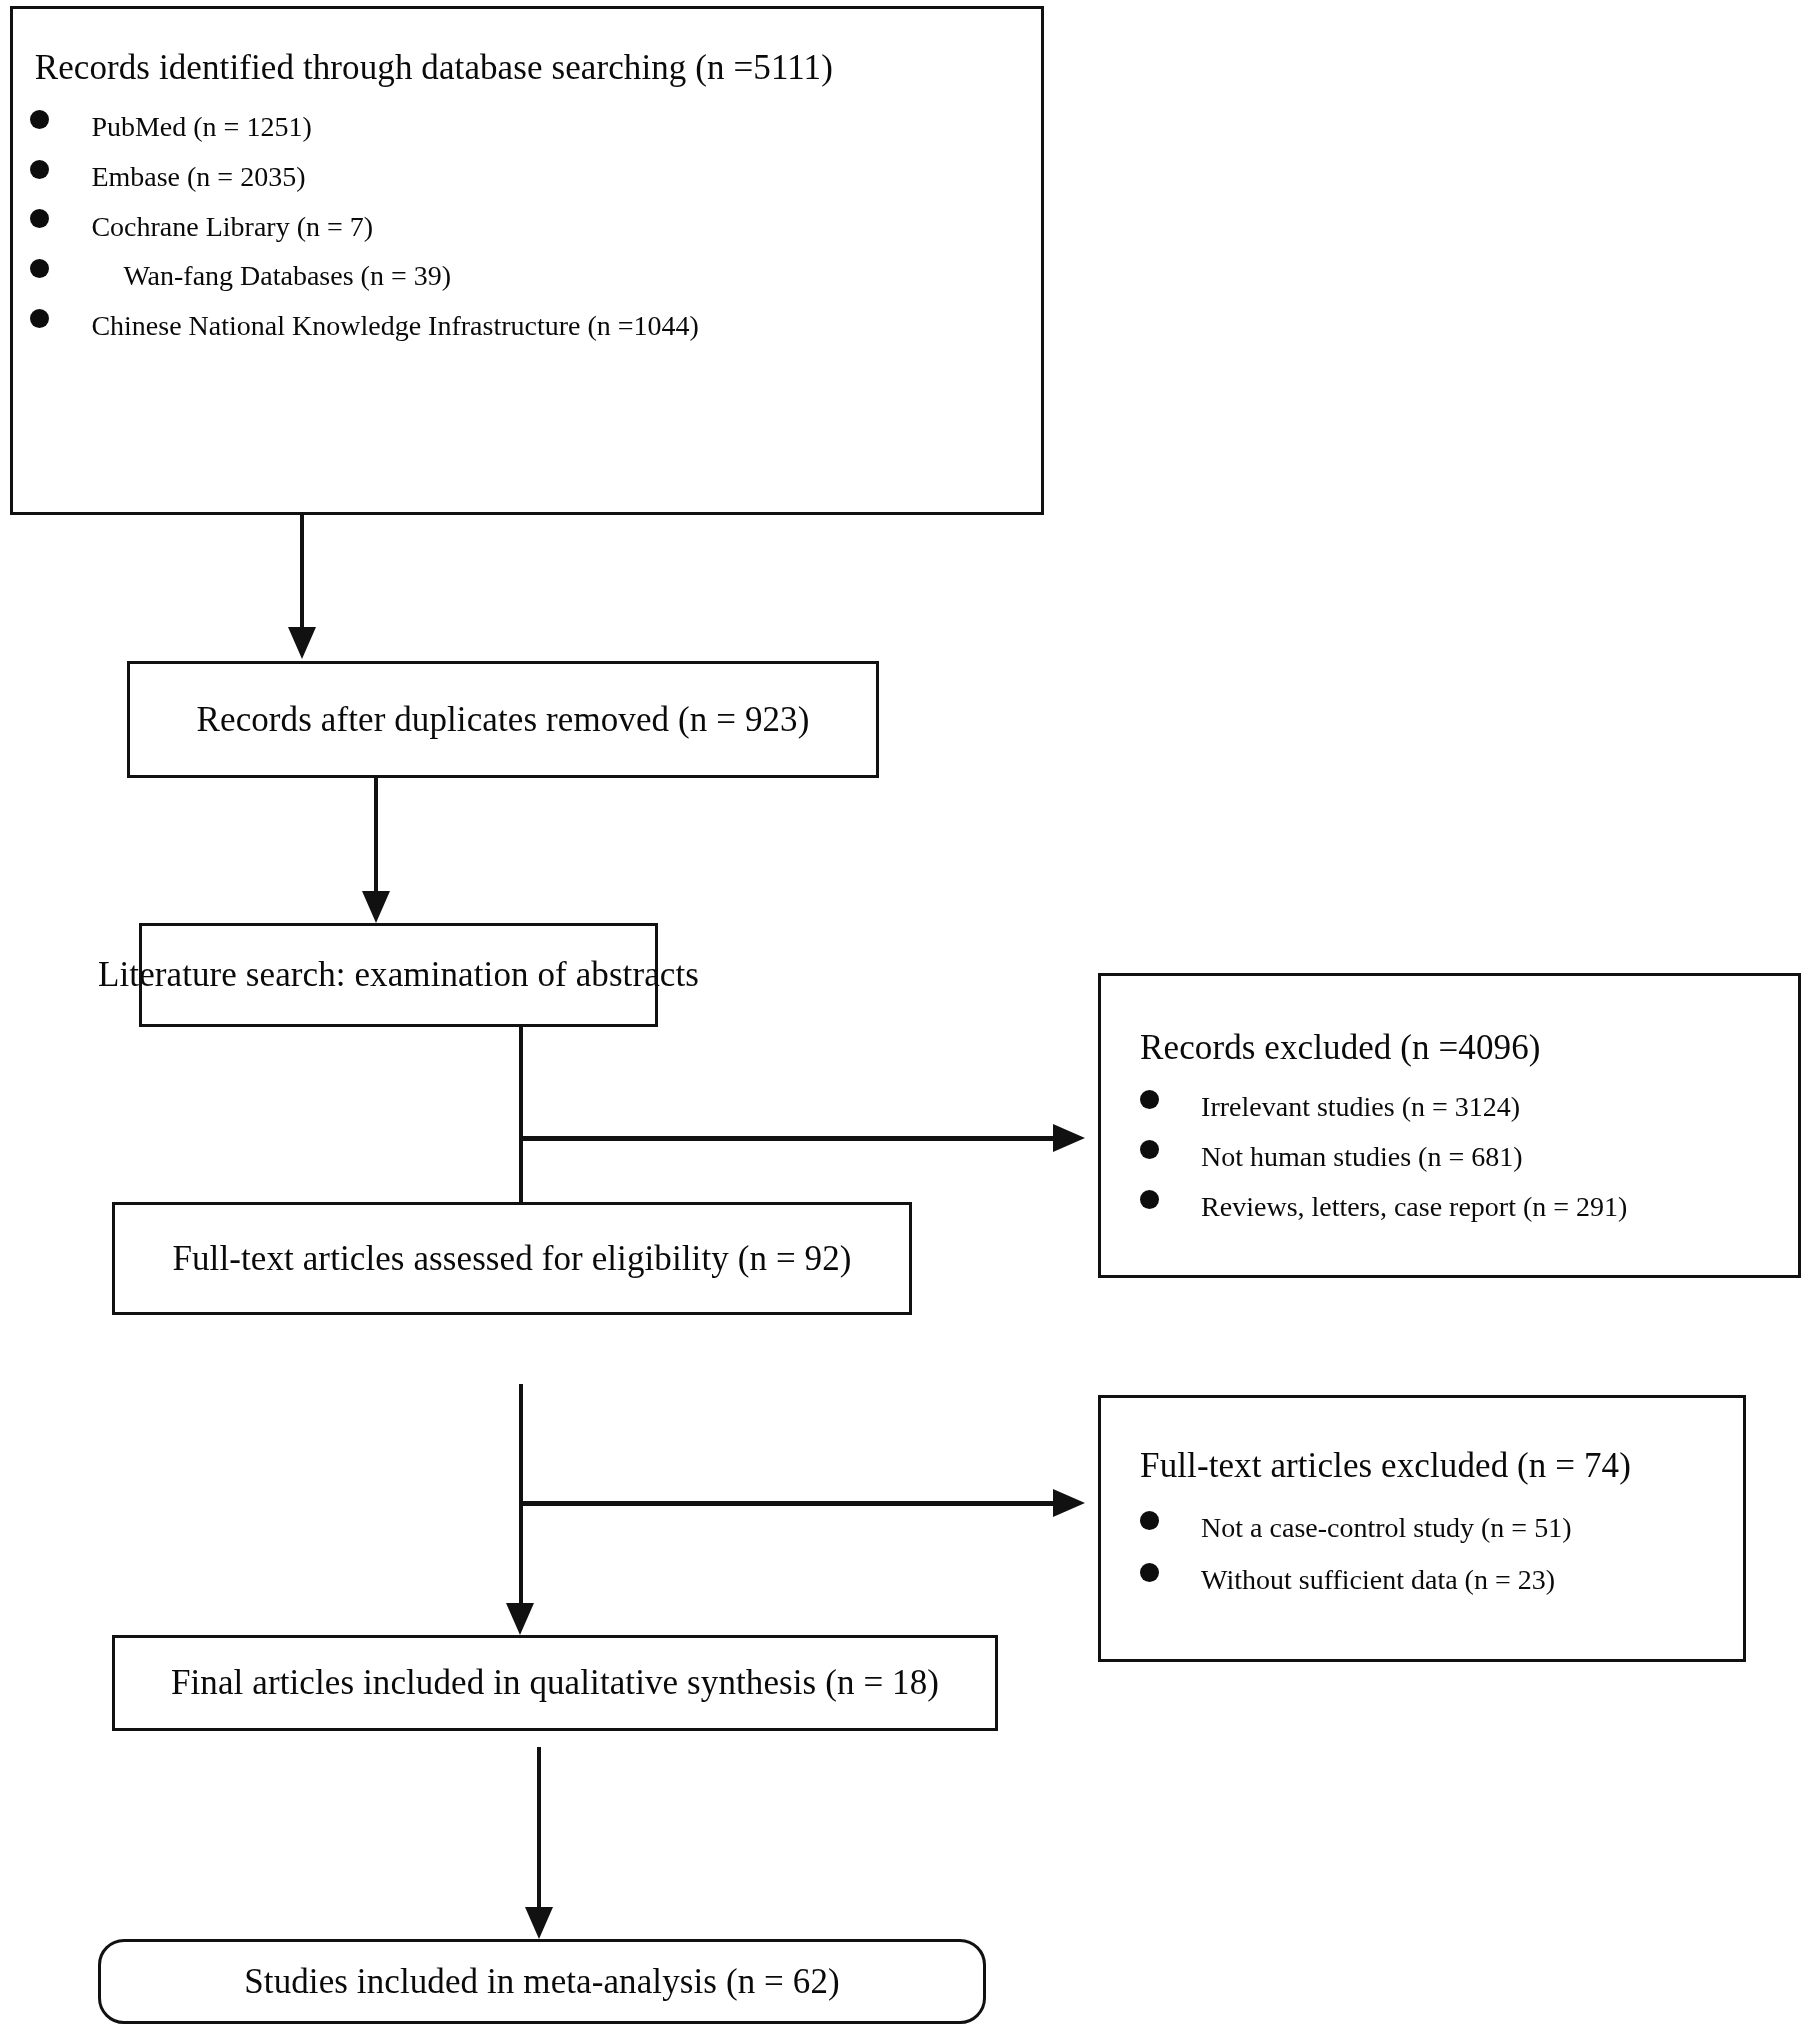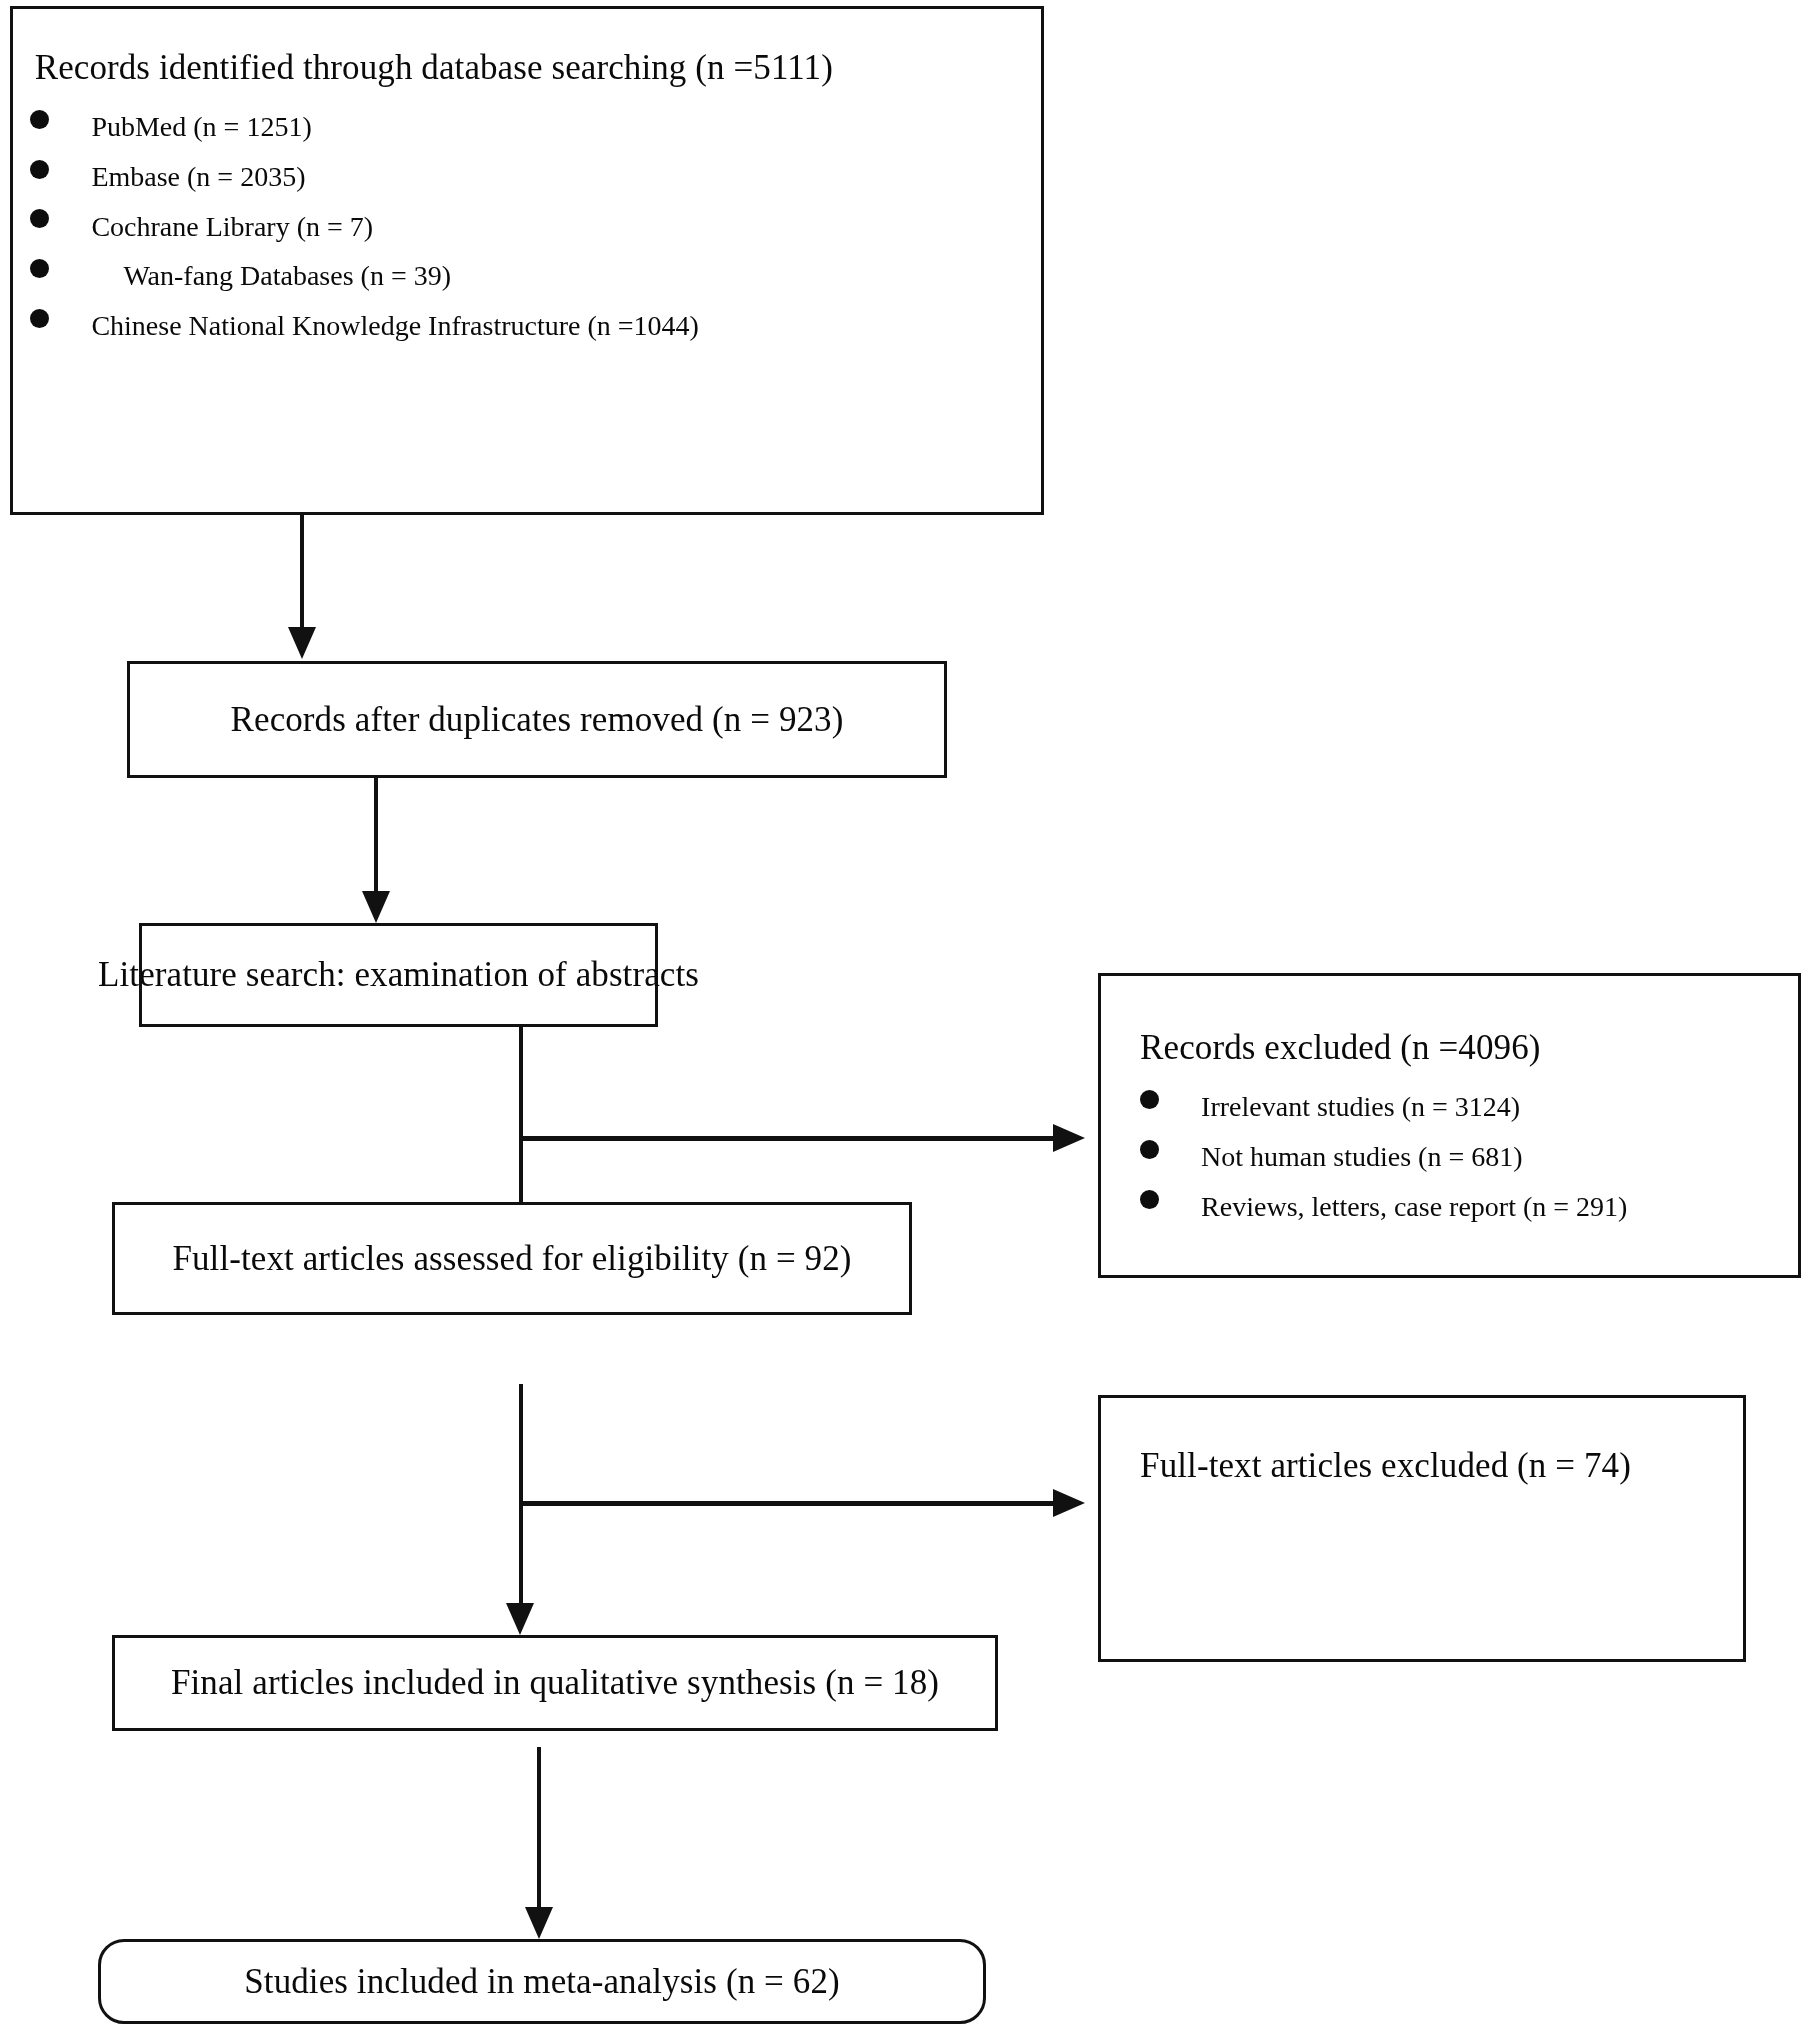"Records after duplicates removed (n" div.box { width: 820px -> 752px }
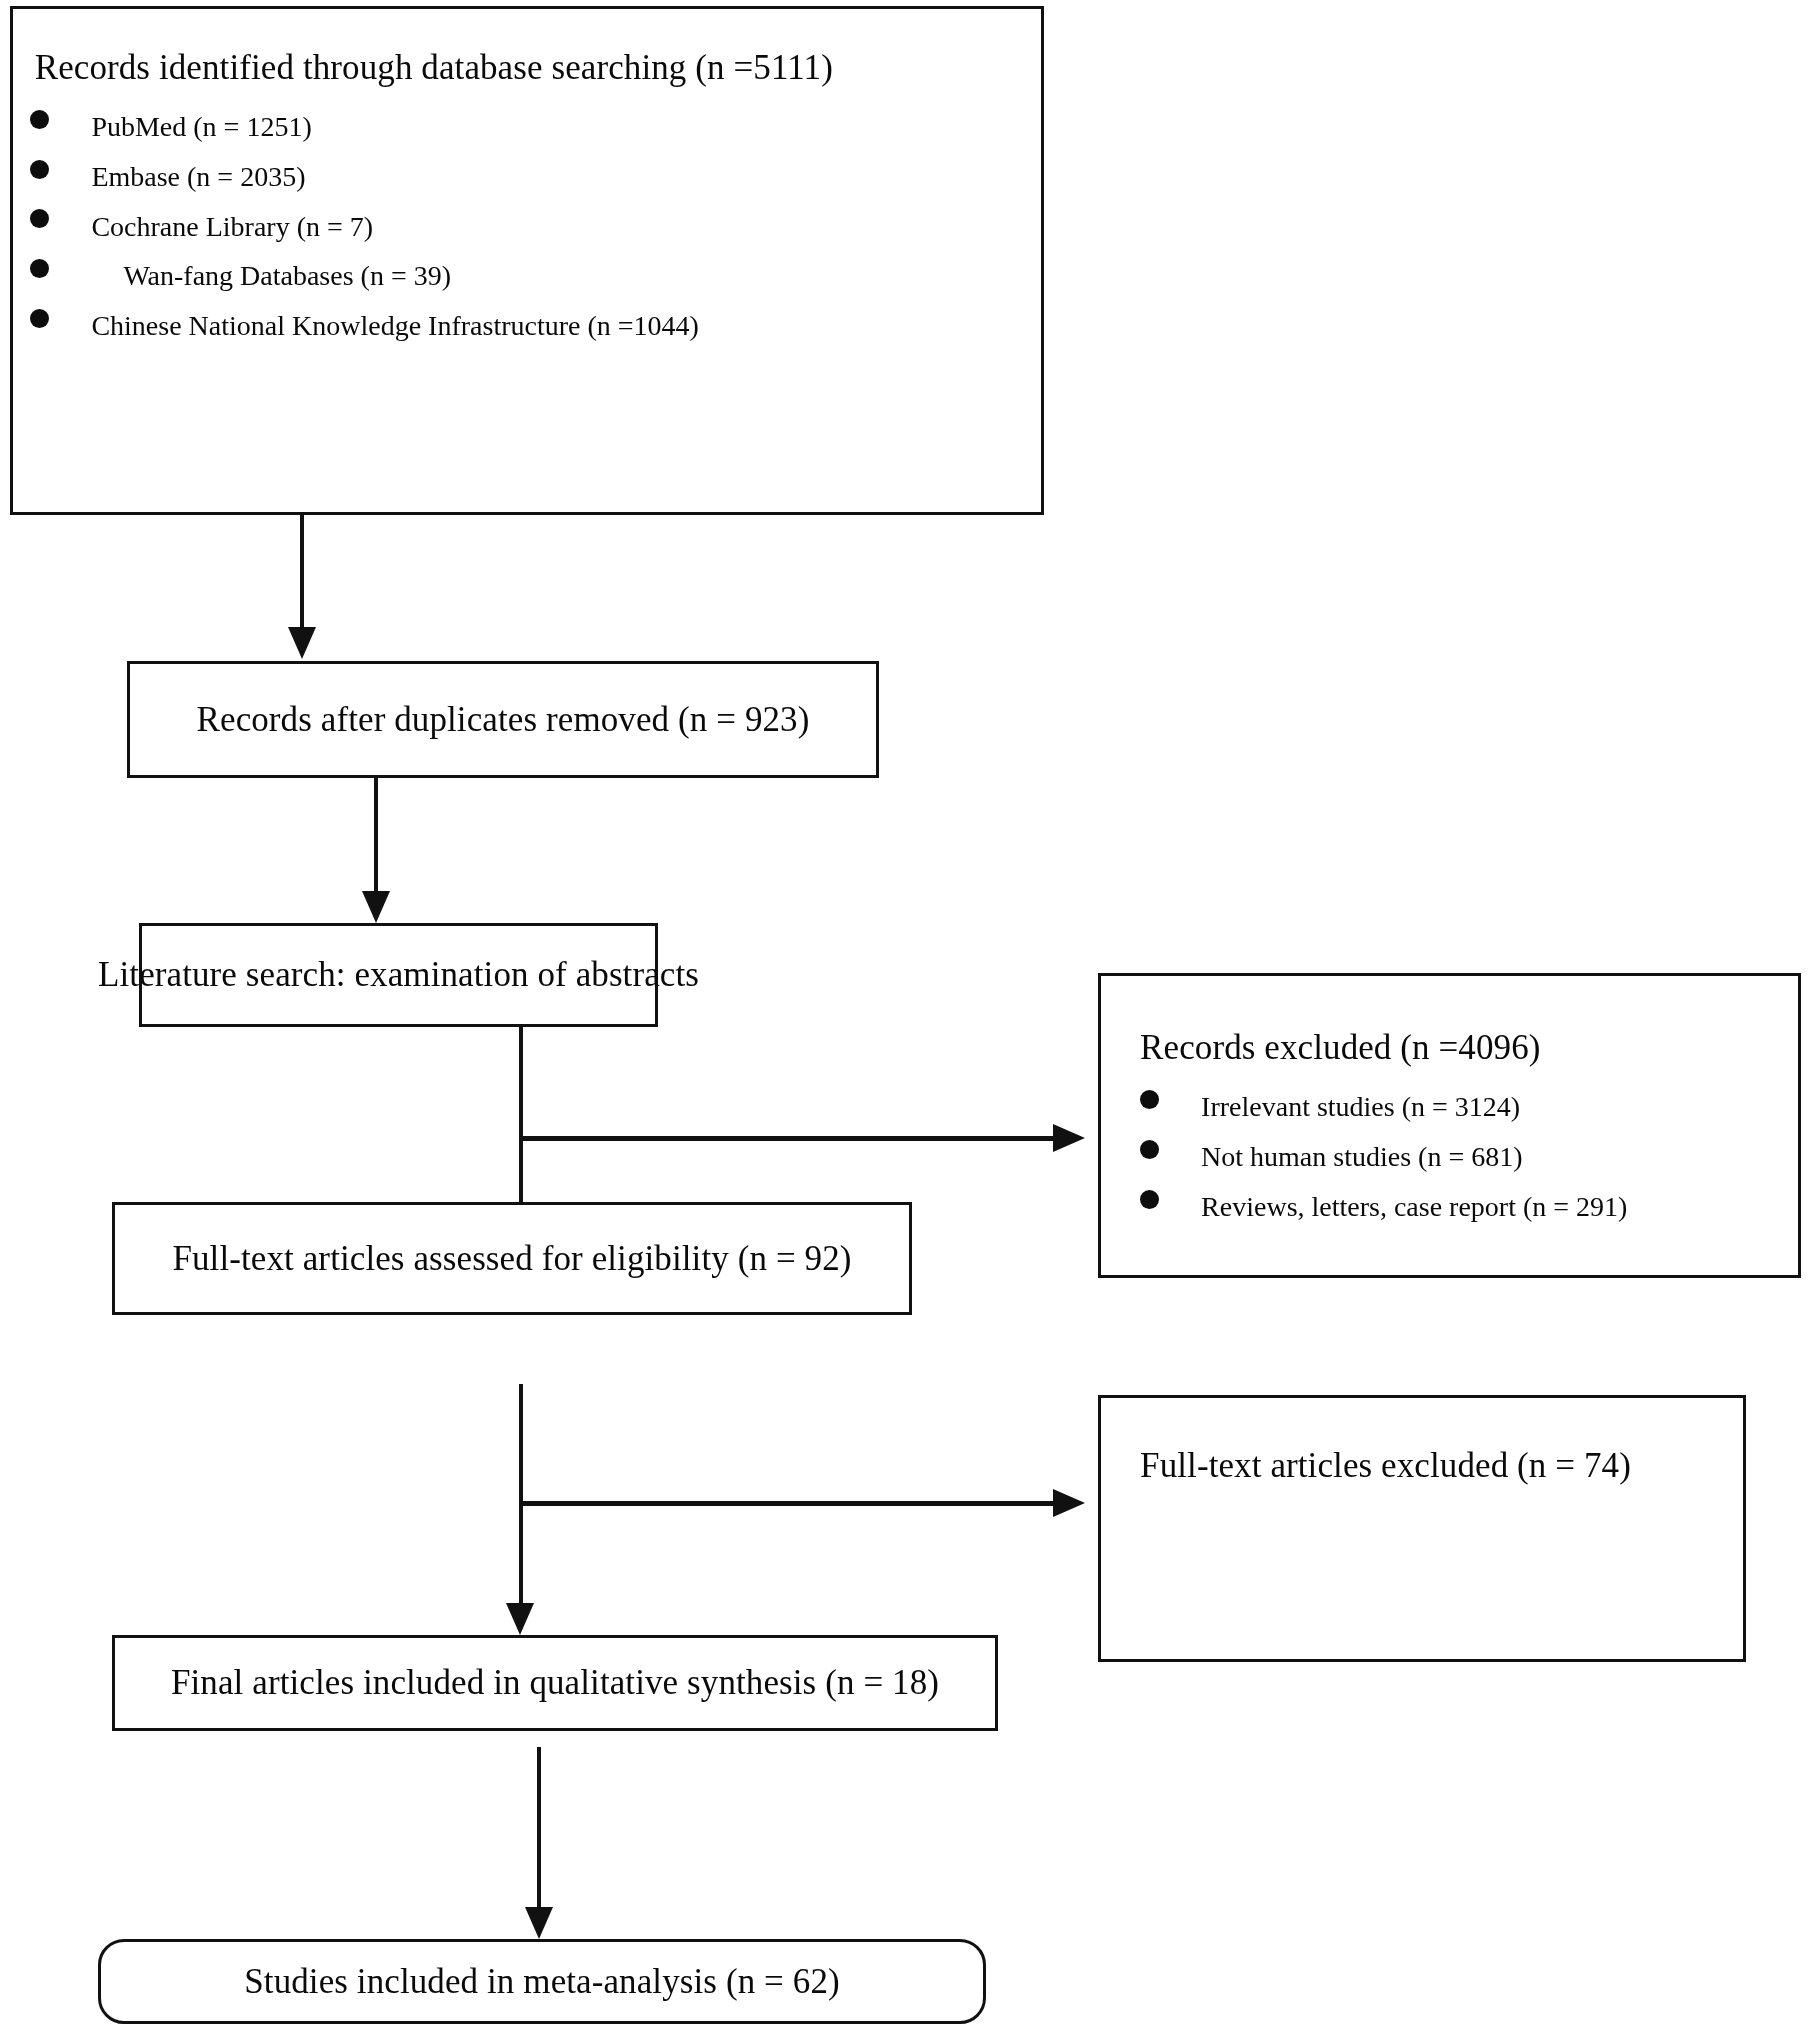"Not a case-control study (n" ul.bullets { html: none -> <ul> <li> <span></span> <span>Not a case-control study (n = 51)</span> </li> <li> <span></span> <span>Without sufficient data (n = 23)</span> </li> </ul> }
